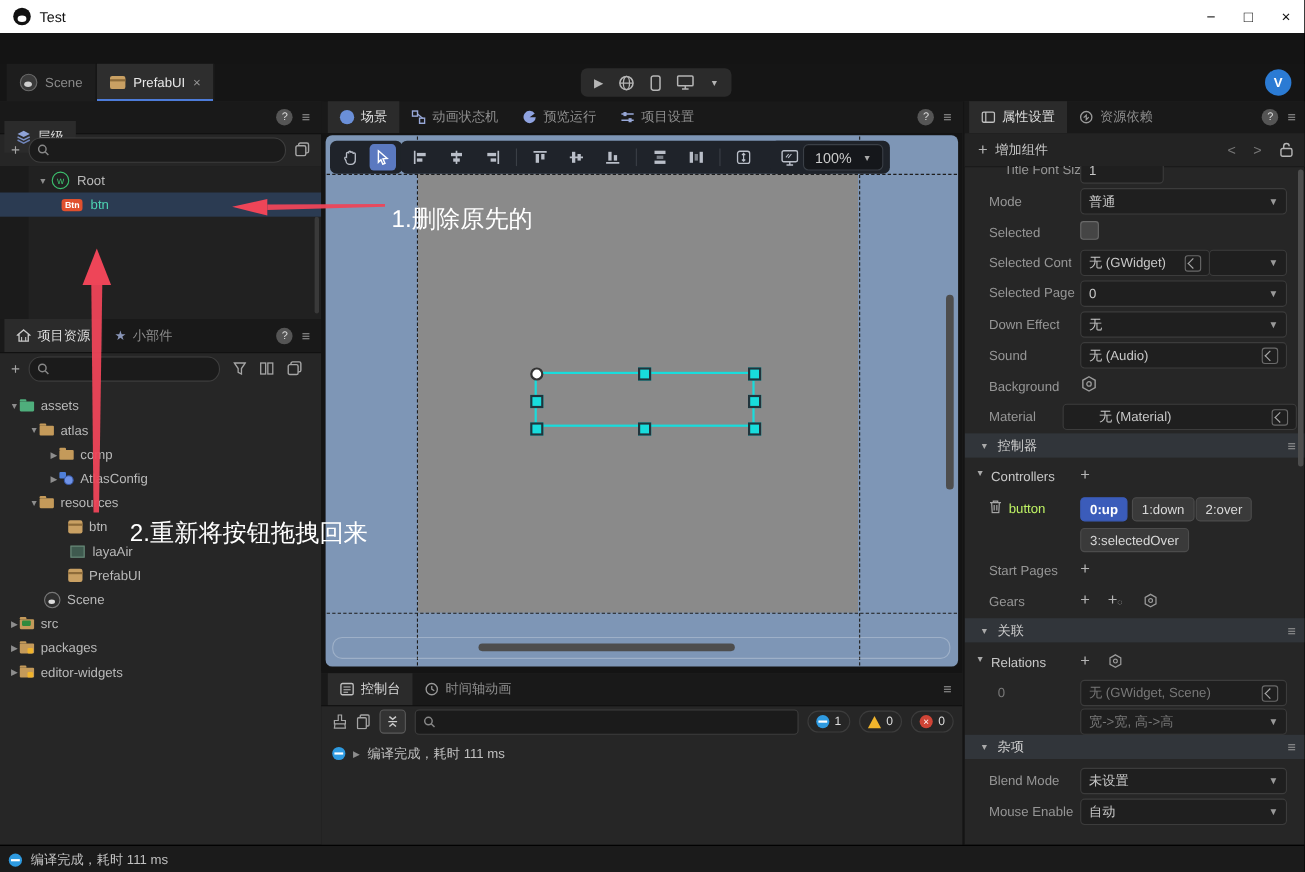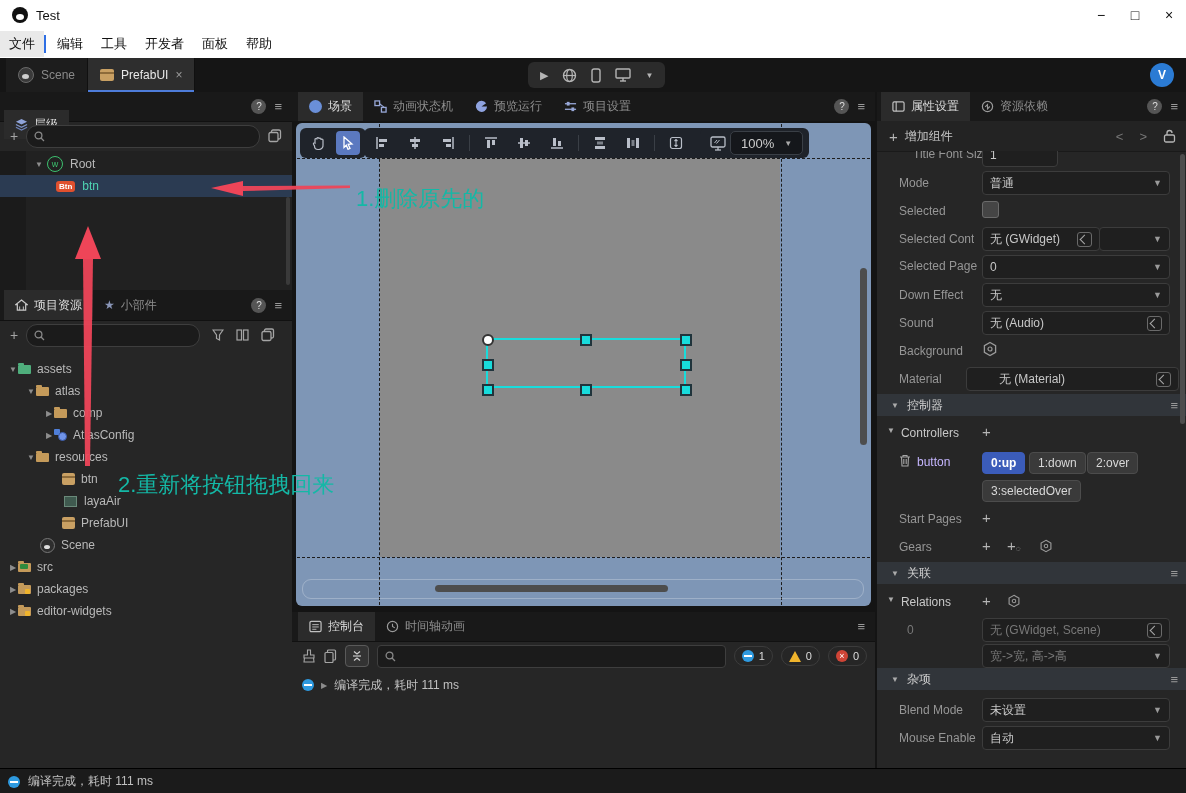"文件" div.abs { html: <div> <div>文件</div> <div></div> <div>编辑</div> <div>工具</div> <div>开发者</div> <div>面板</div> <div>帮助</div> </div> -> none }
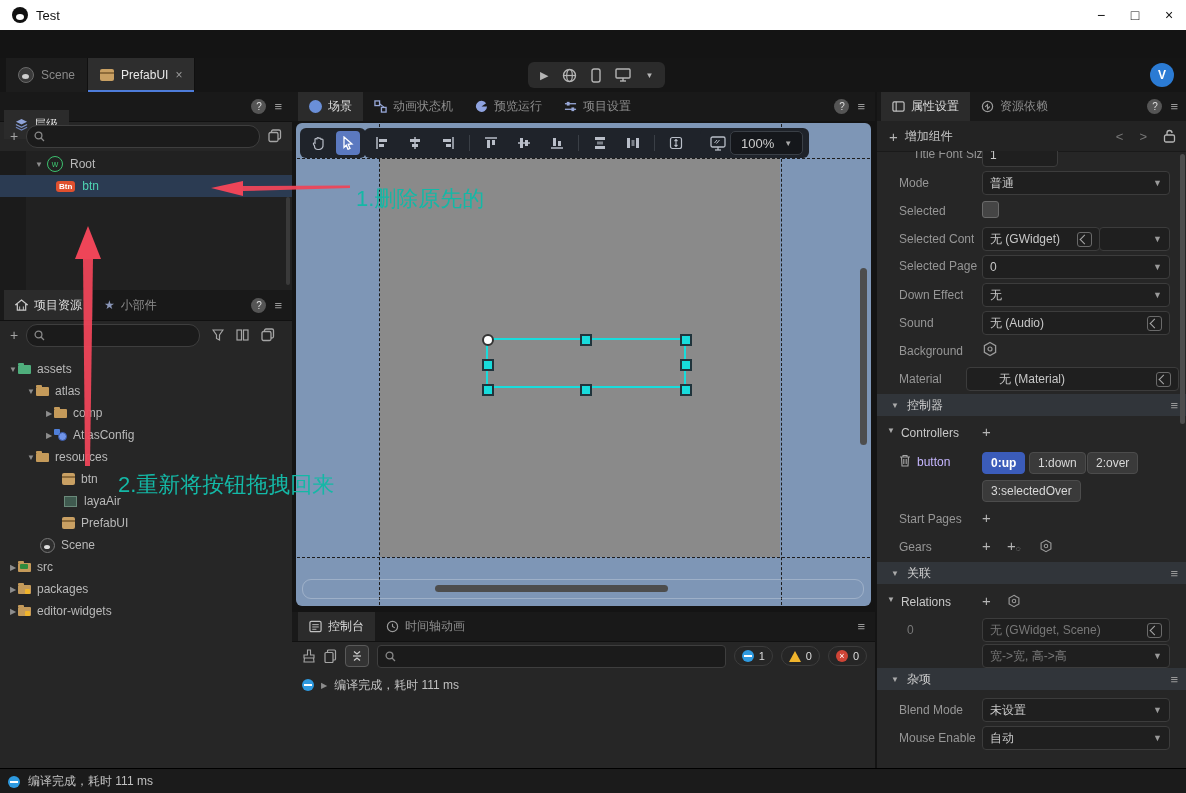"1.删除原先的" .anno { color: #14b8a6 -> #ffffff }
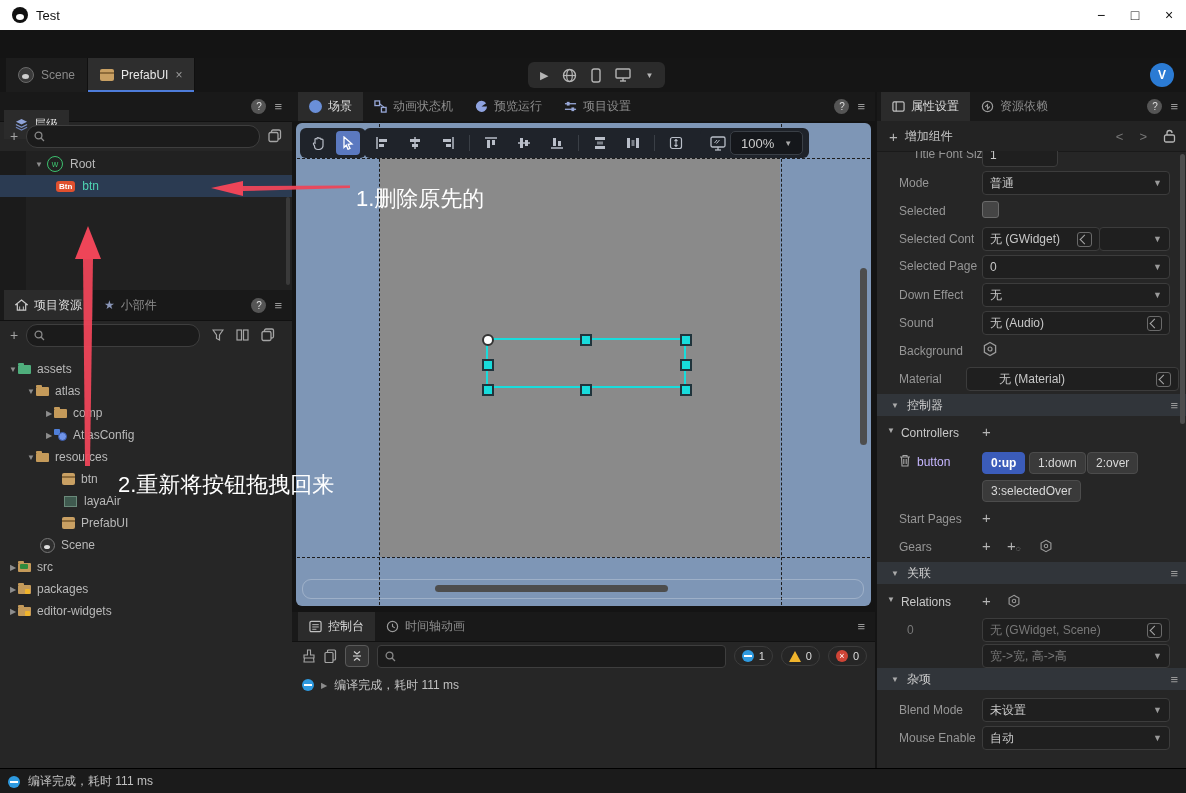"button" div.prow-label { color: #c4b5fd -> #bef264 }
